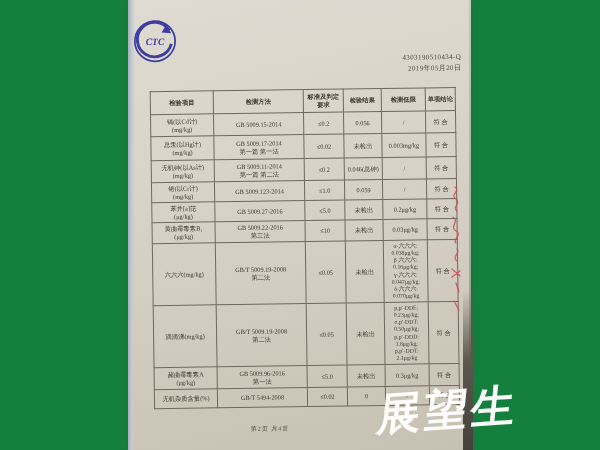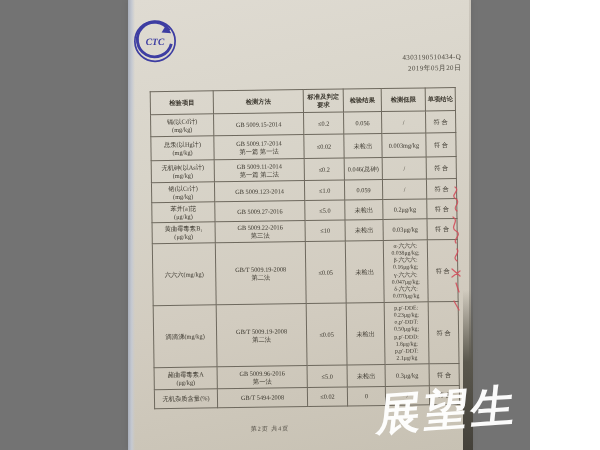"CTC" .scene { background: #737373 -> #15803d; width: 530px -> 600px }
